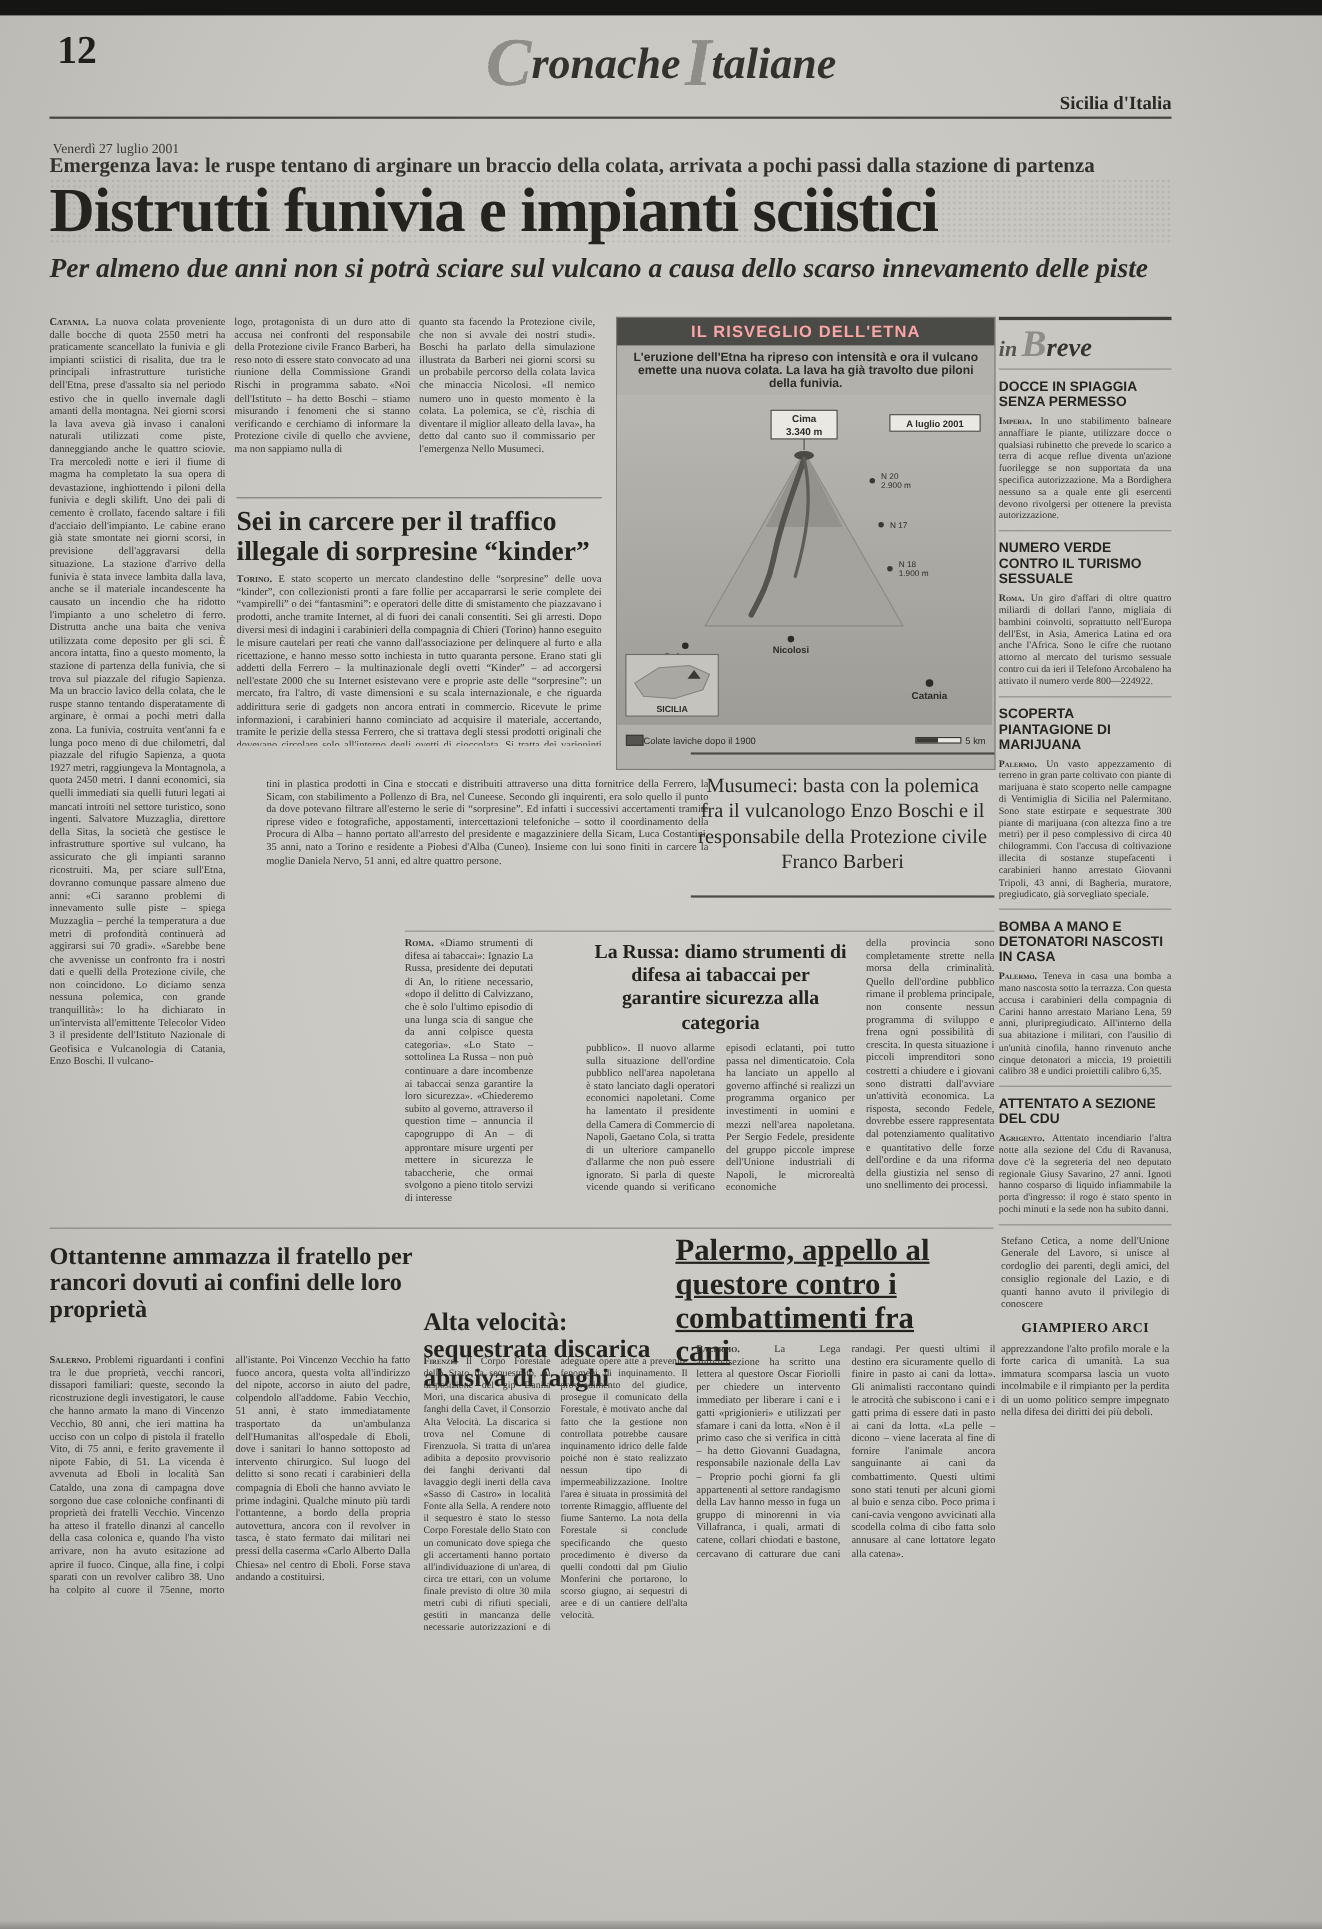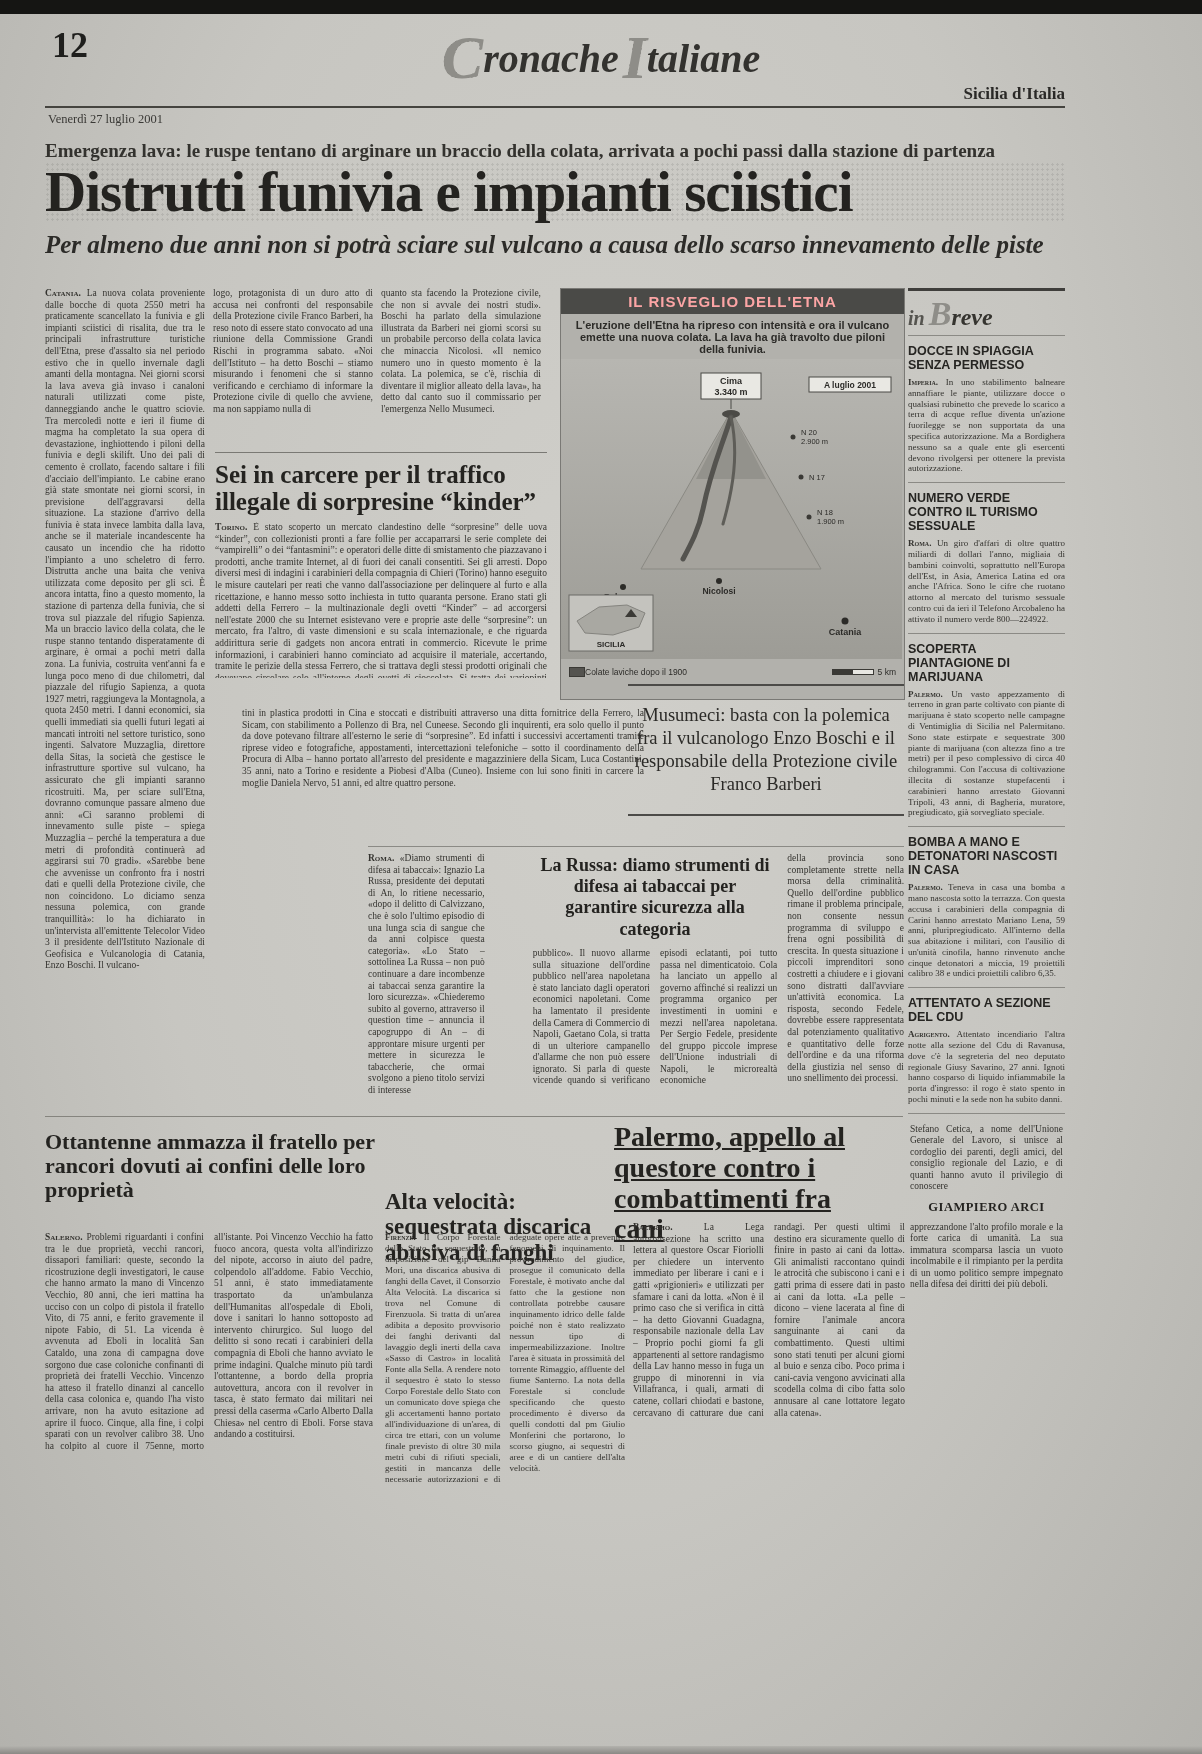"Venerdì 27 luglio 2001" .issue-date { top: 112px -> 128px }
